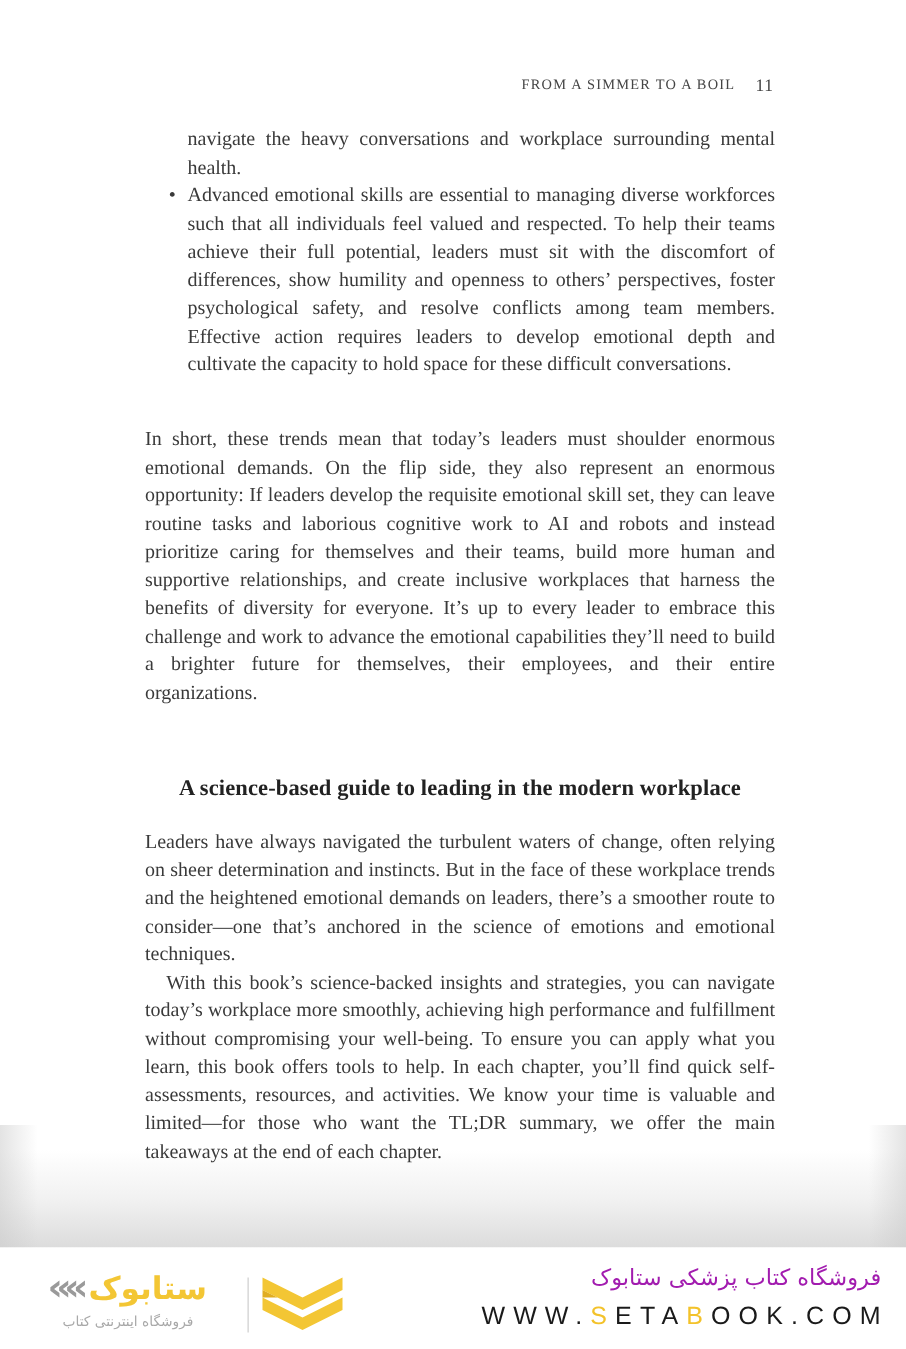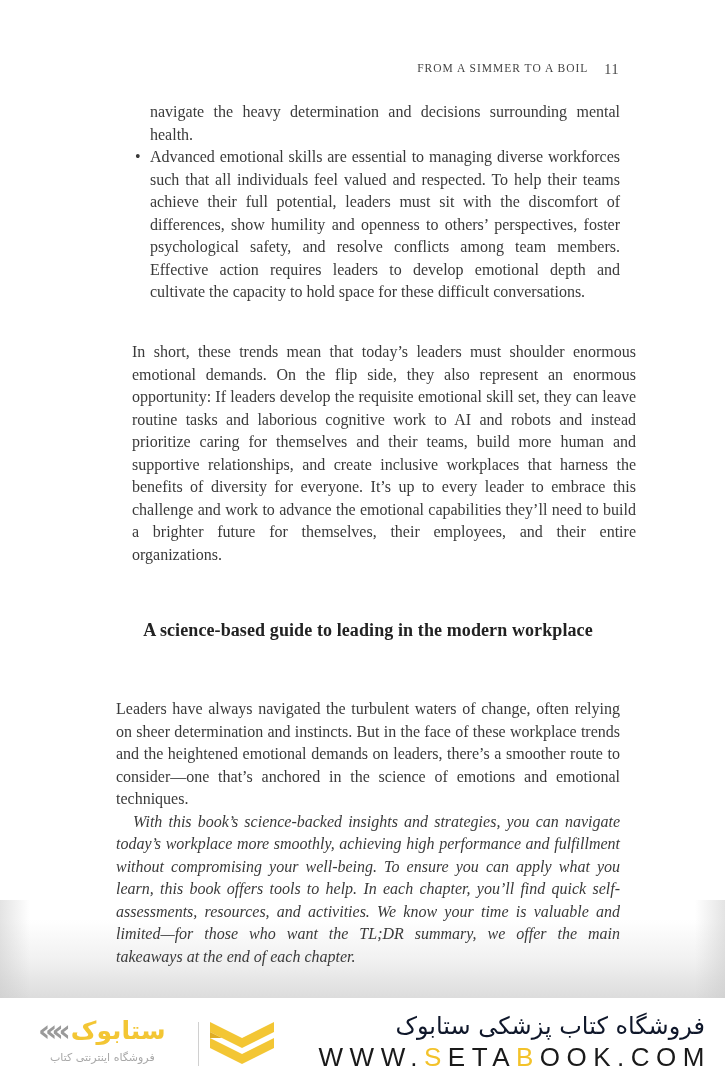"navigate the heavy determination and" p { text: determination and decisions -> conversations and workplace }
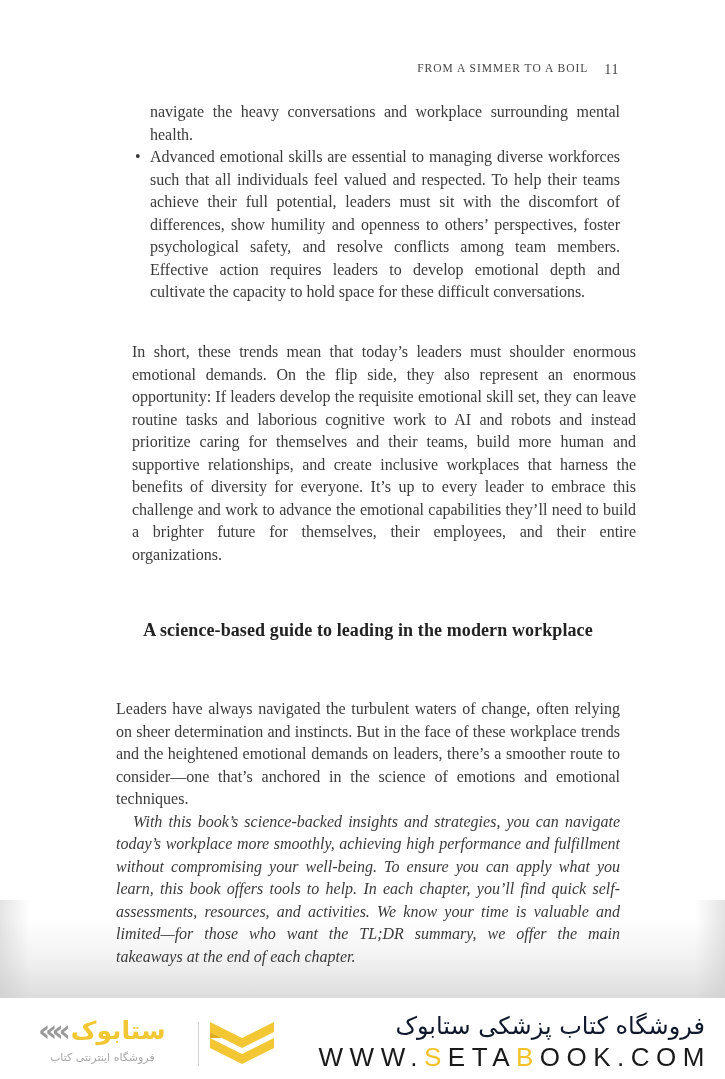"In short, these trends mean" .para1 { margin-left: 16px -> none }
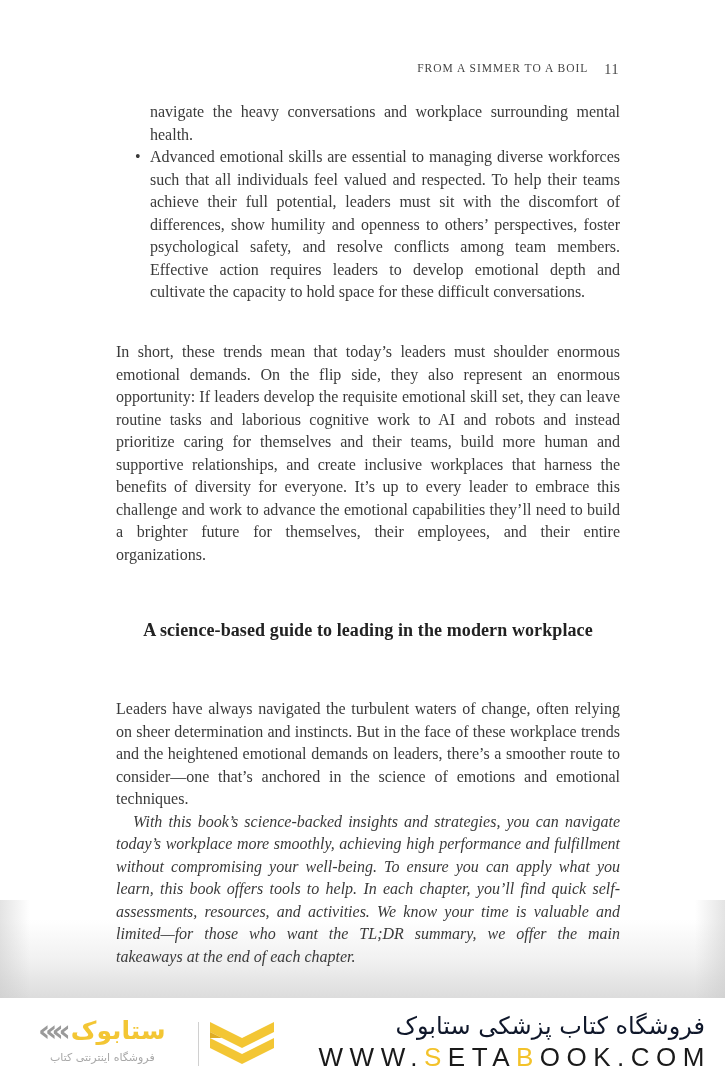"Leaders have always navigated the" .para2 { top: 698px -> 663px }
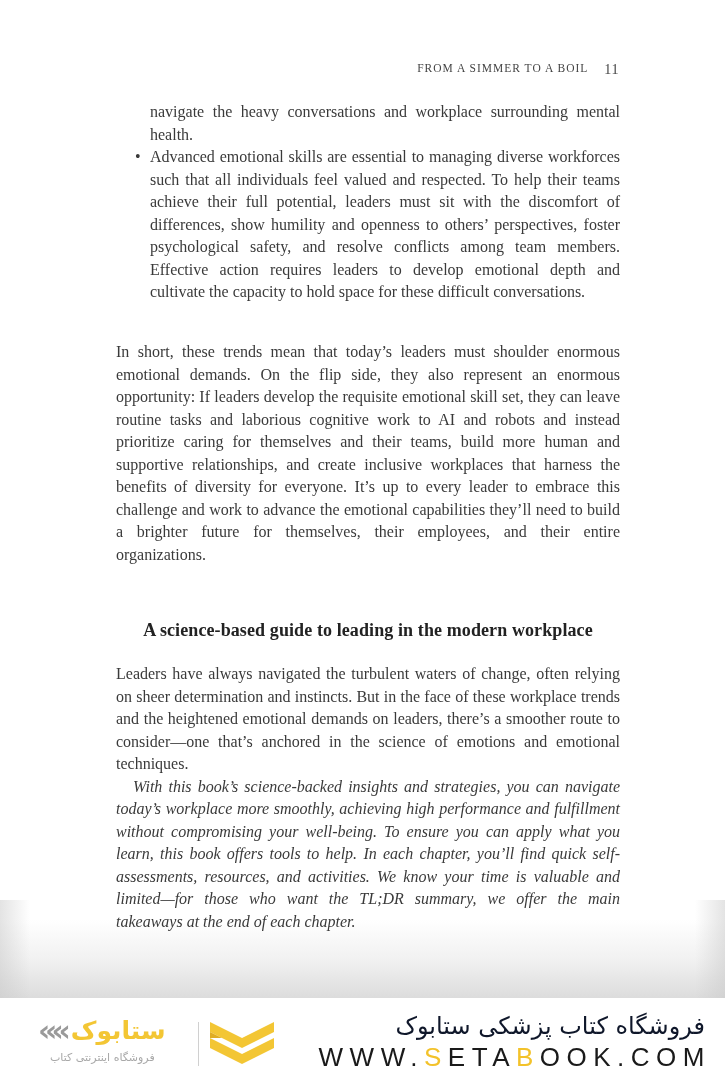"With this book’s science-backed insights" .indent { font-style: italic -> none }
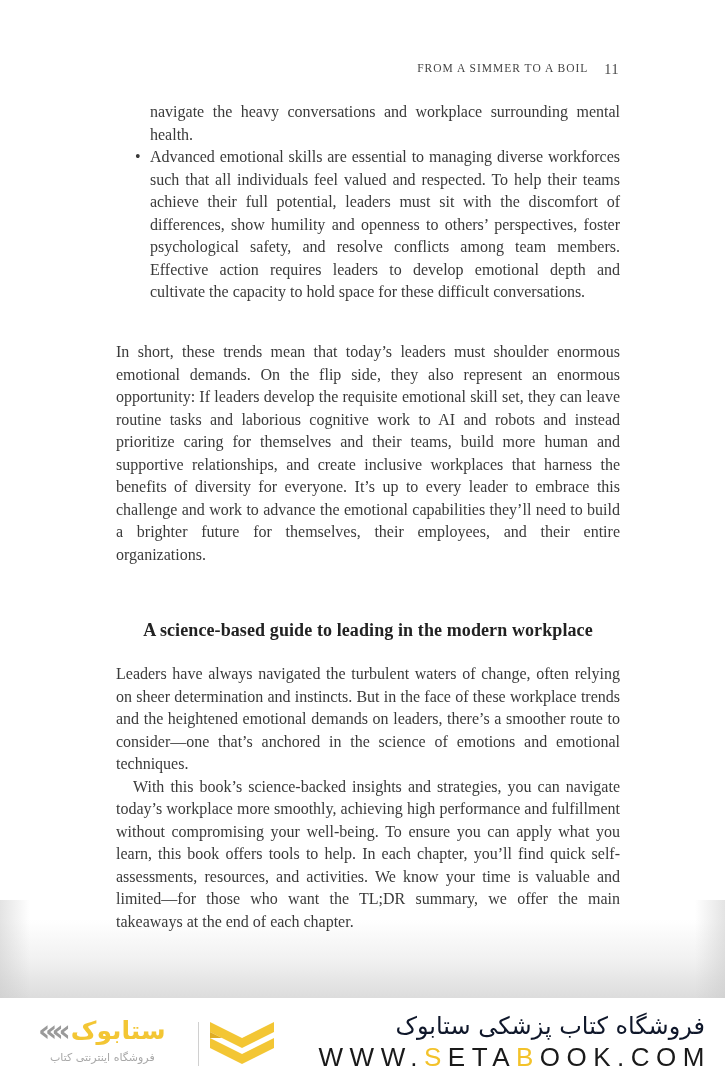"فروشگاه کتاب پزشکی ستابوک" .footer-persian { color: #0f172a -> #a21caf; font-size: 24px -> 18px }
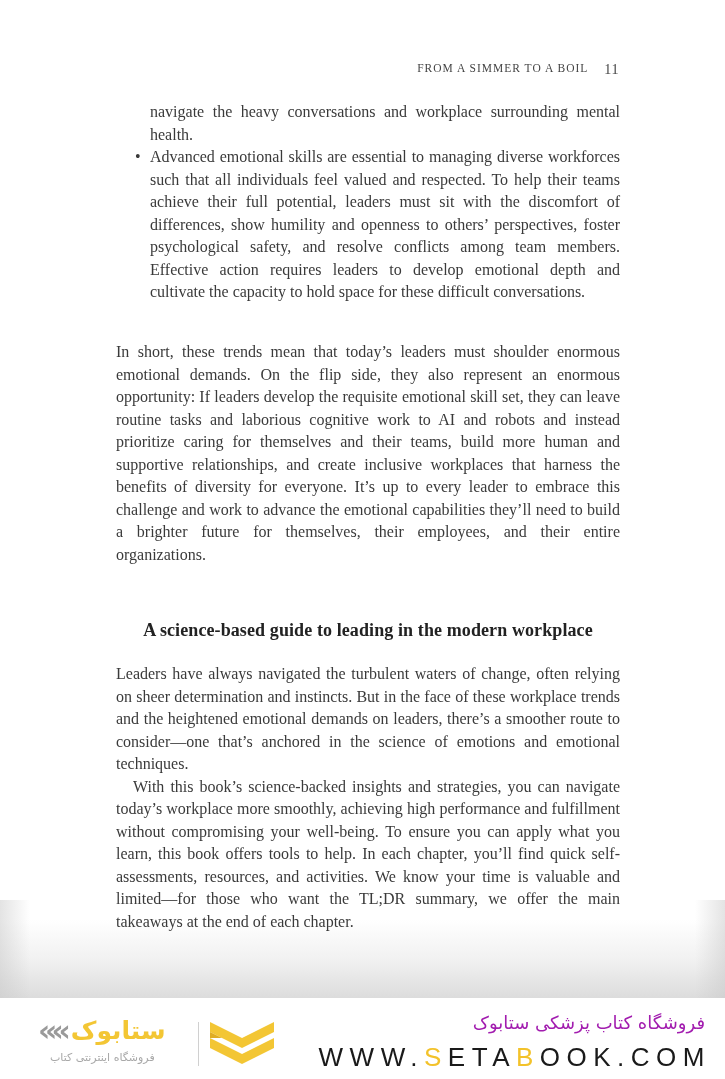"WWW.SETABOOK.COM" .footer-url { font-size: 26px -> 20px }
